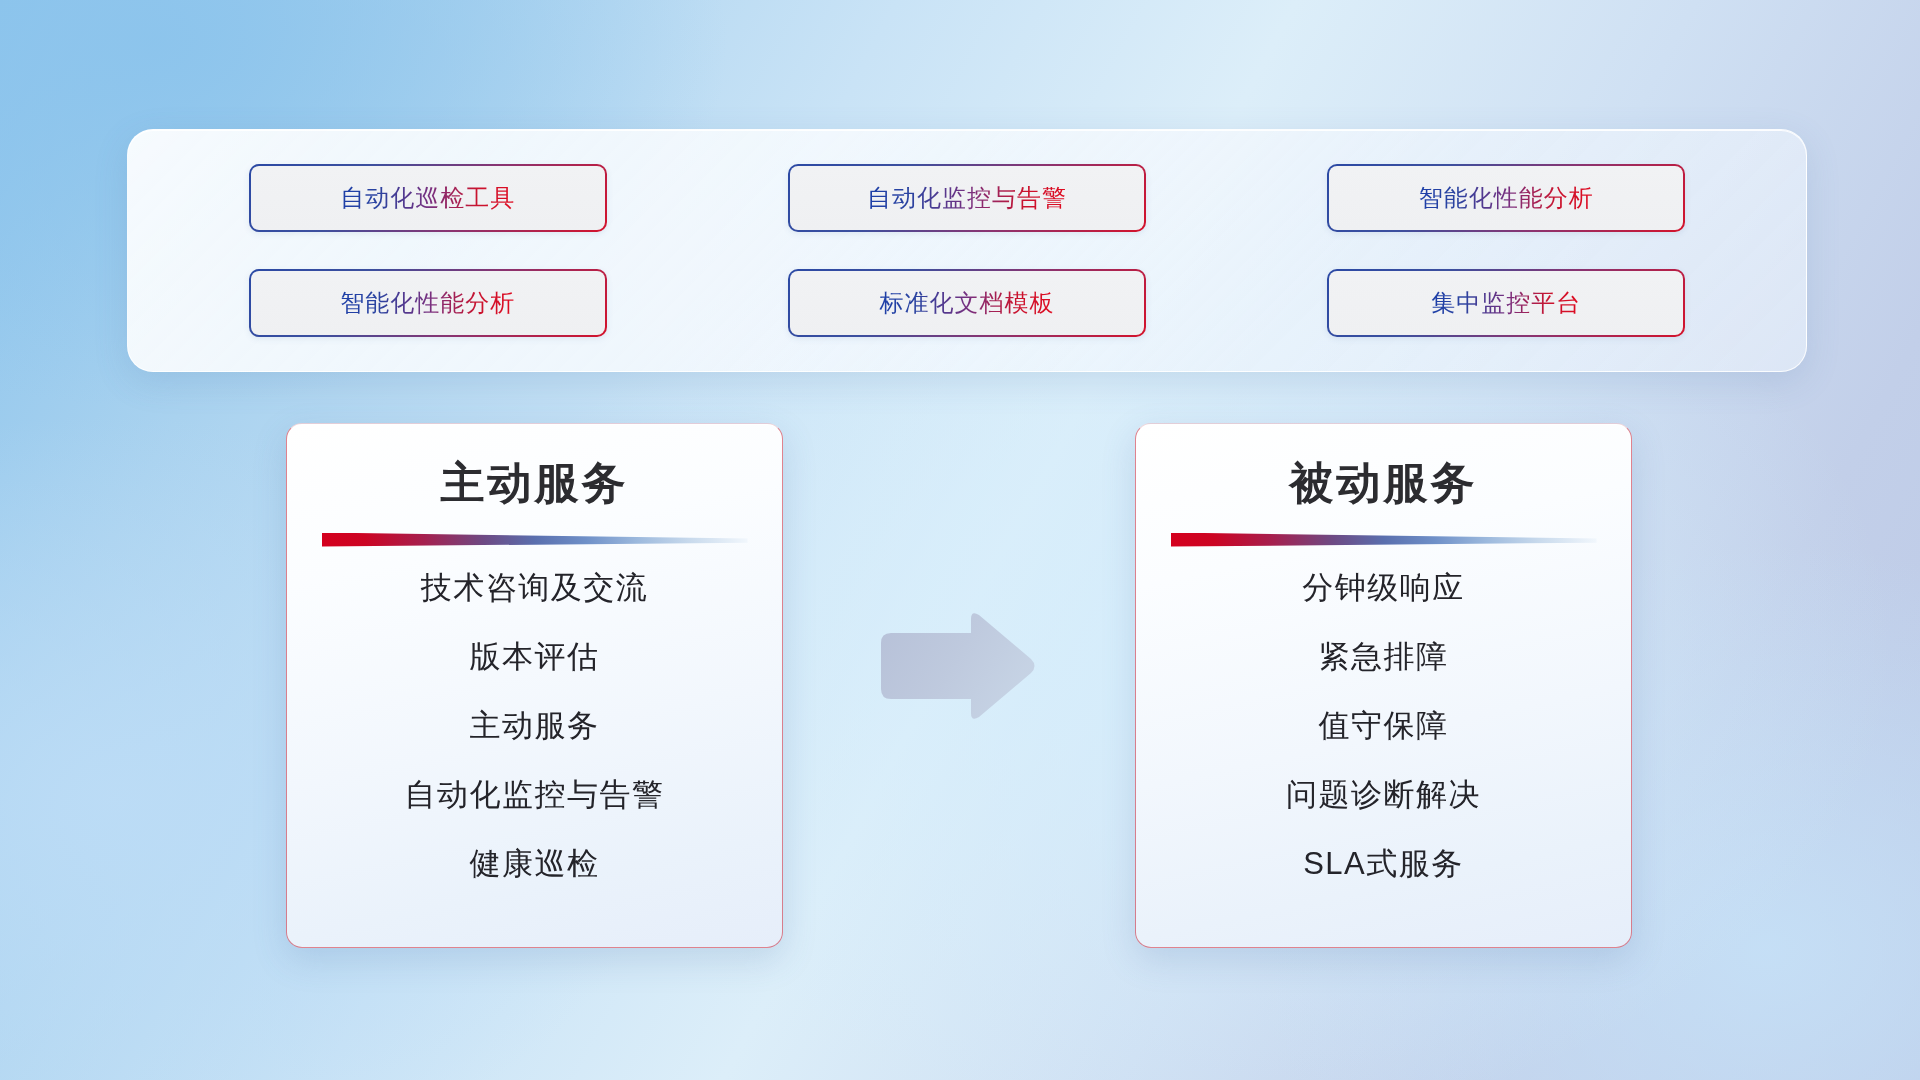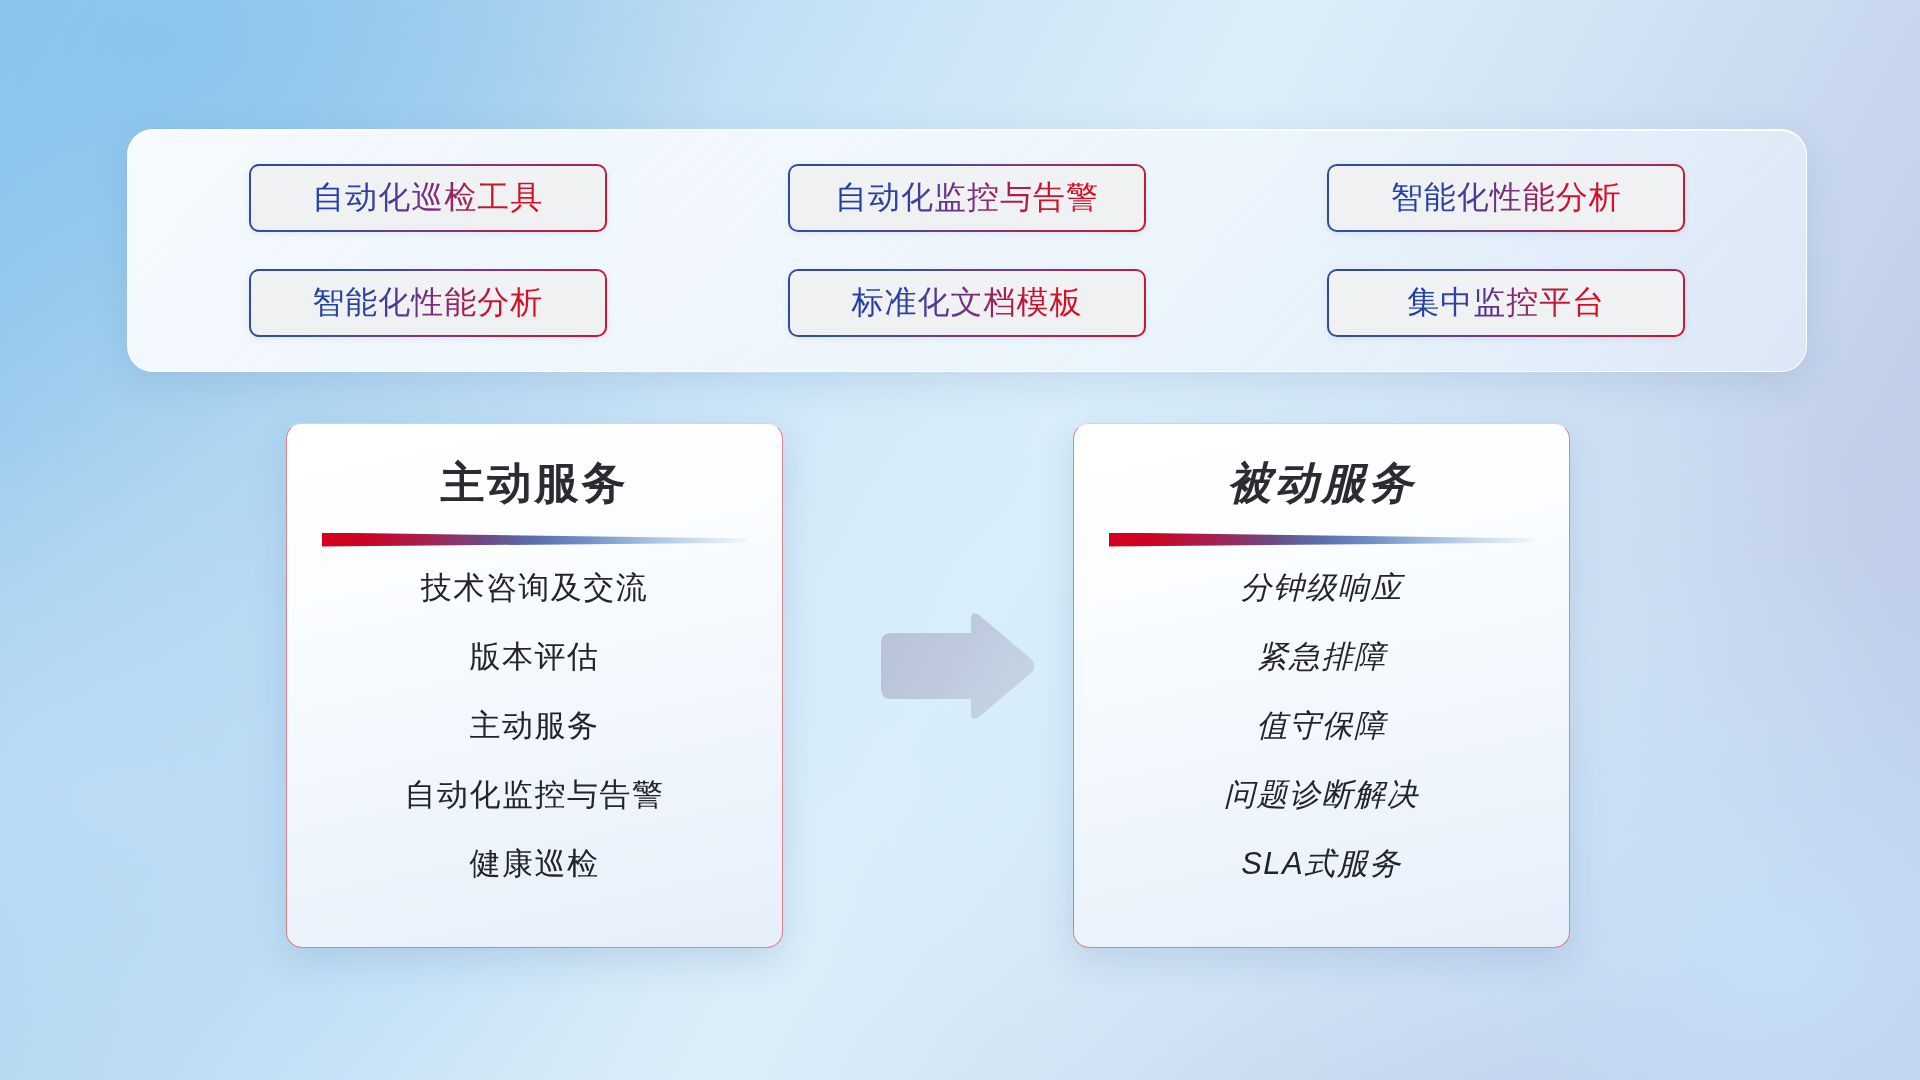"自动化巡检工具" .pill-text { font-size: 32px -> 24px }
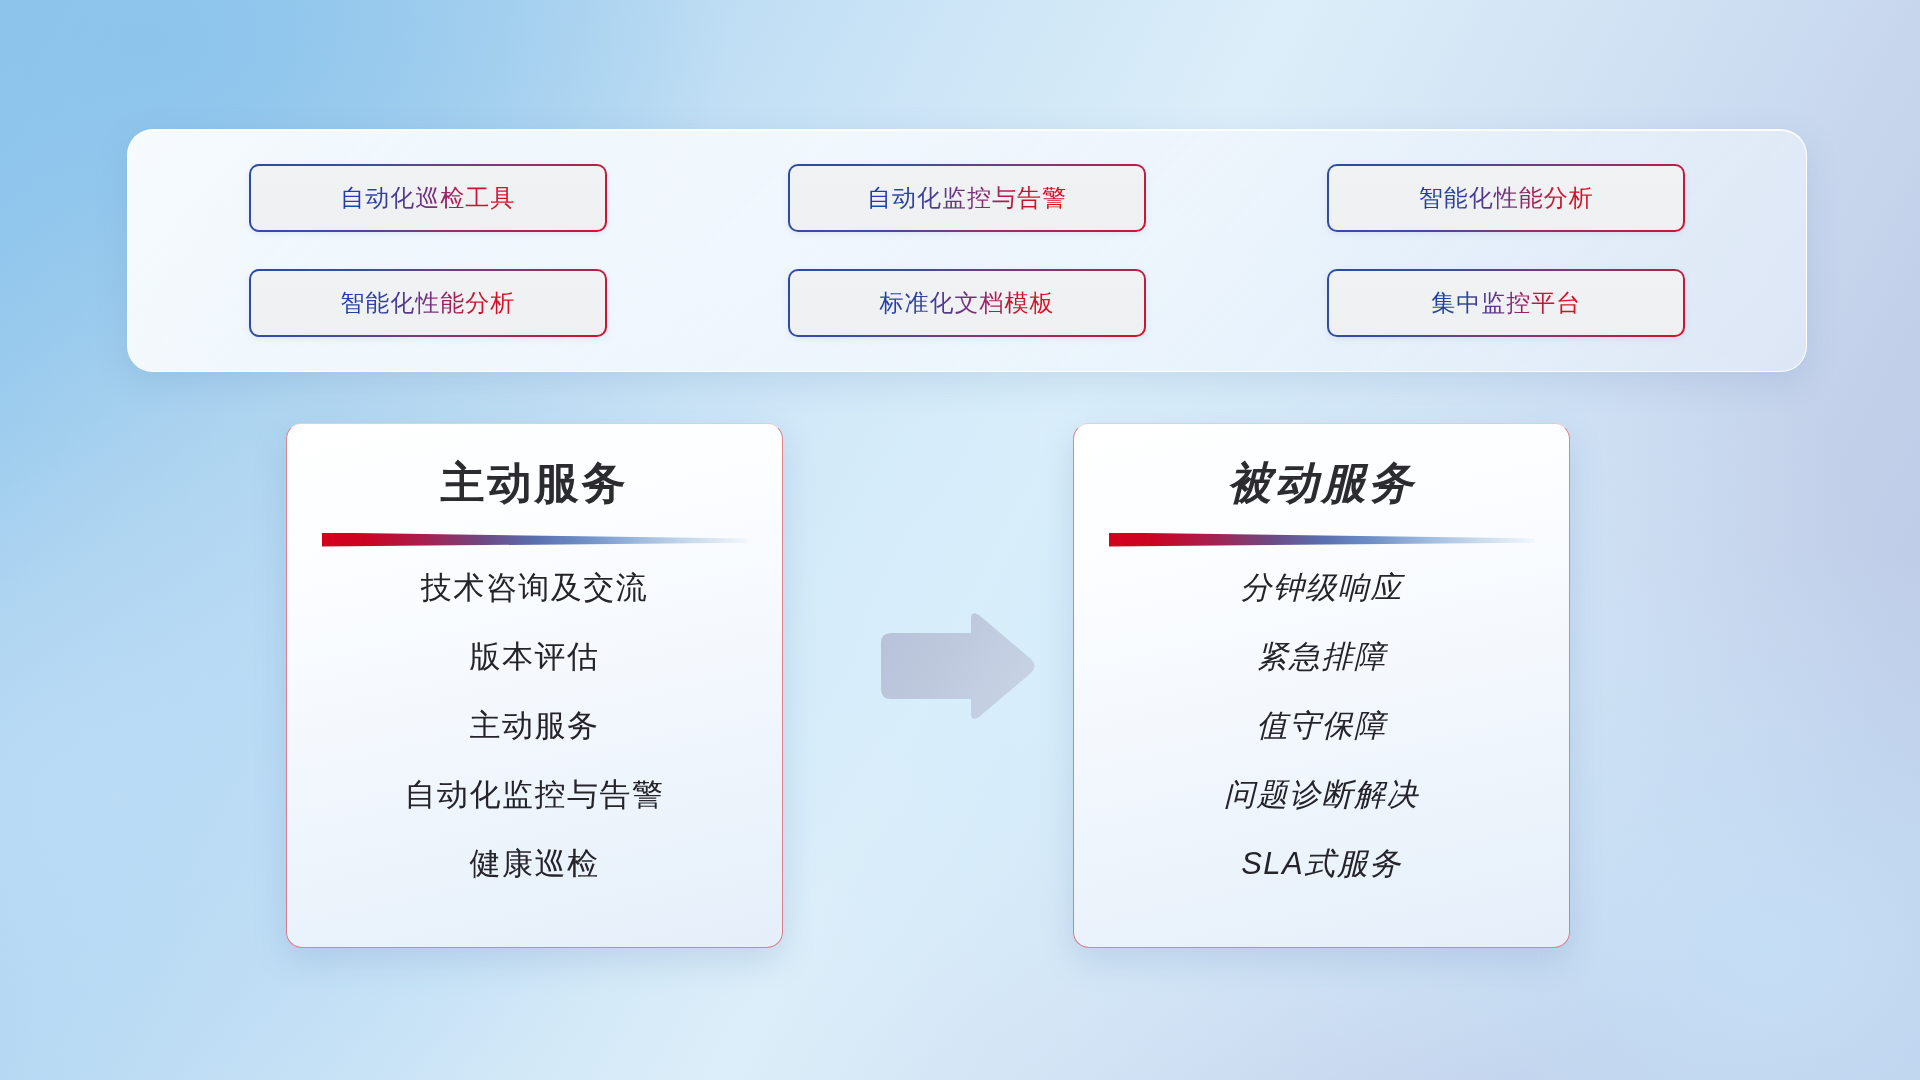"被动服务" #card-passive { font-style: italic -> none; left: 1073px -> 1135px }
